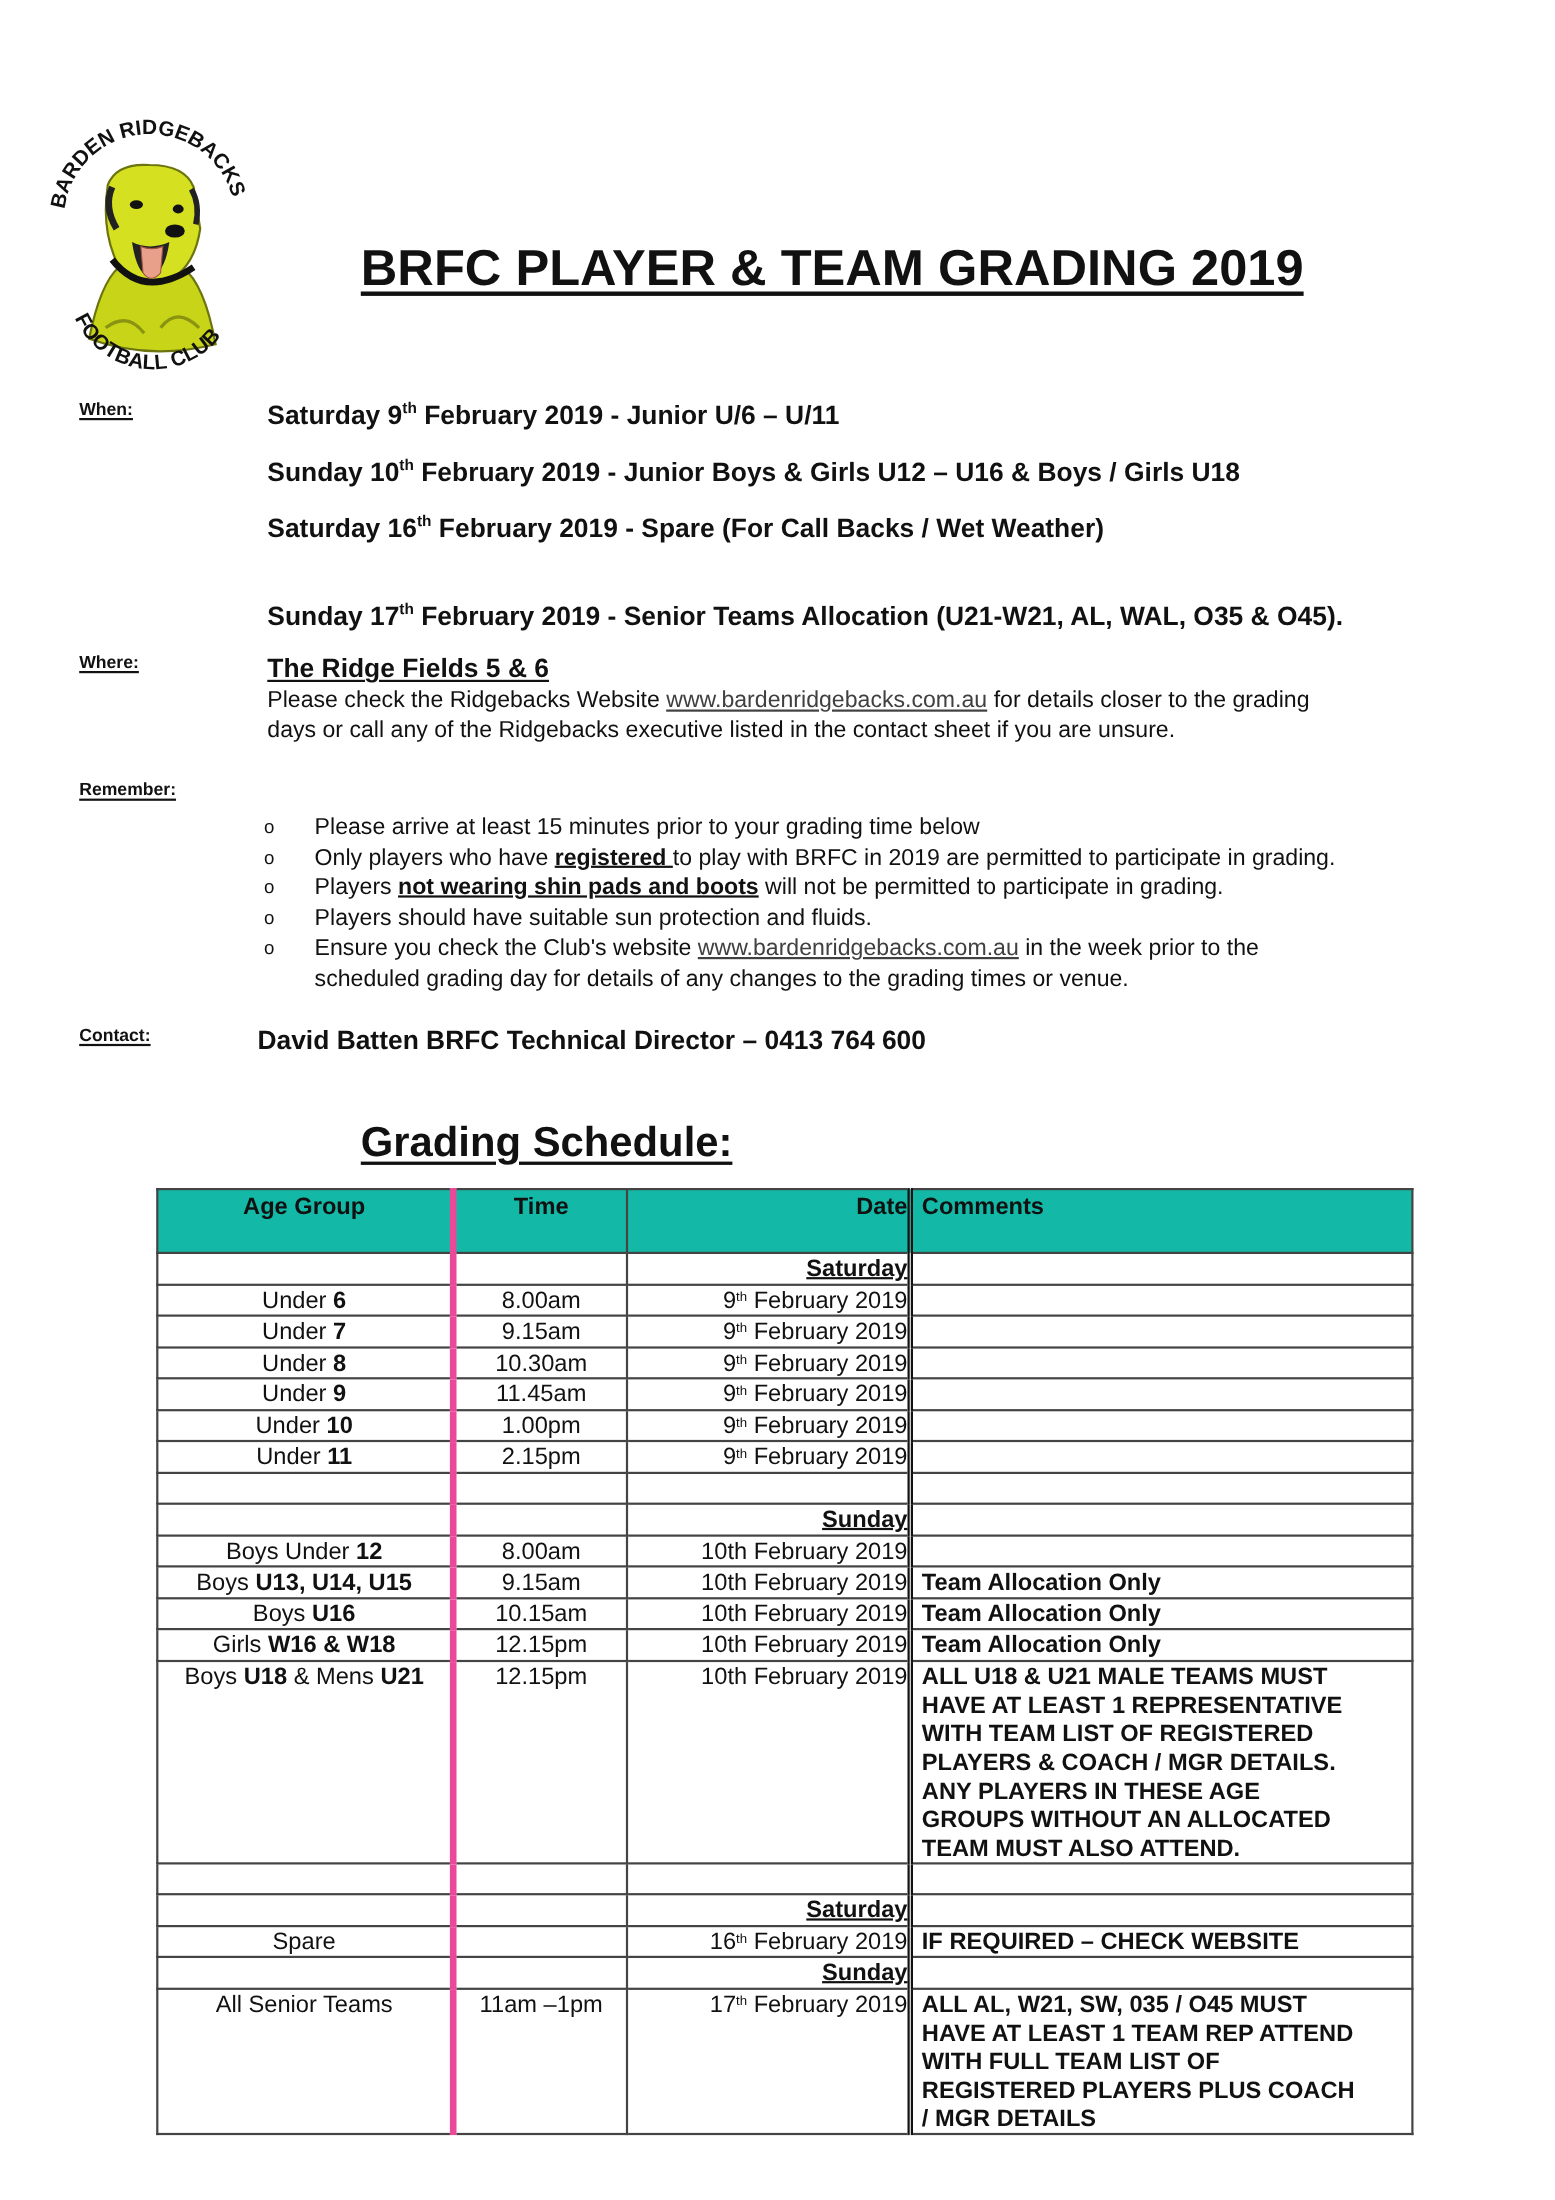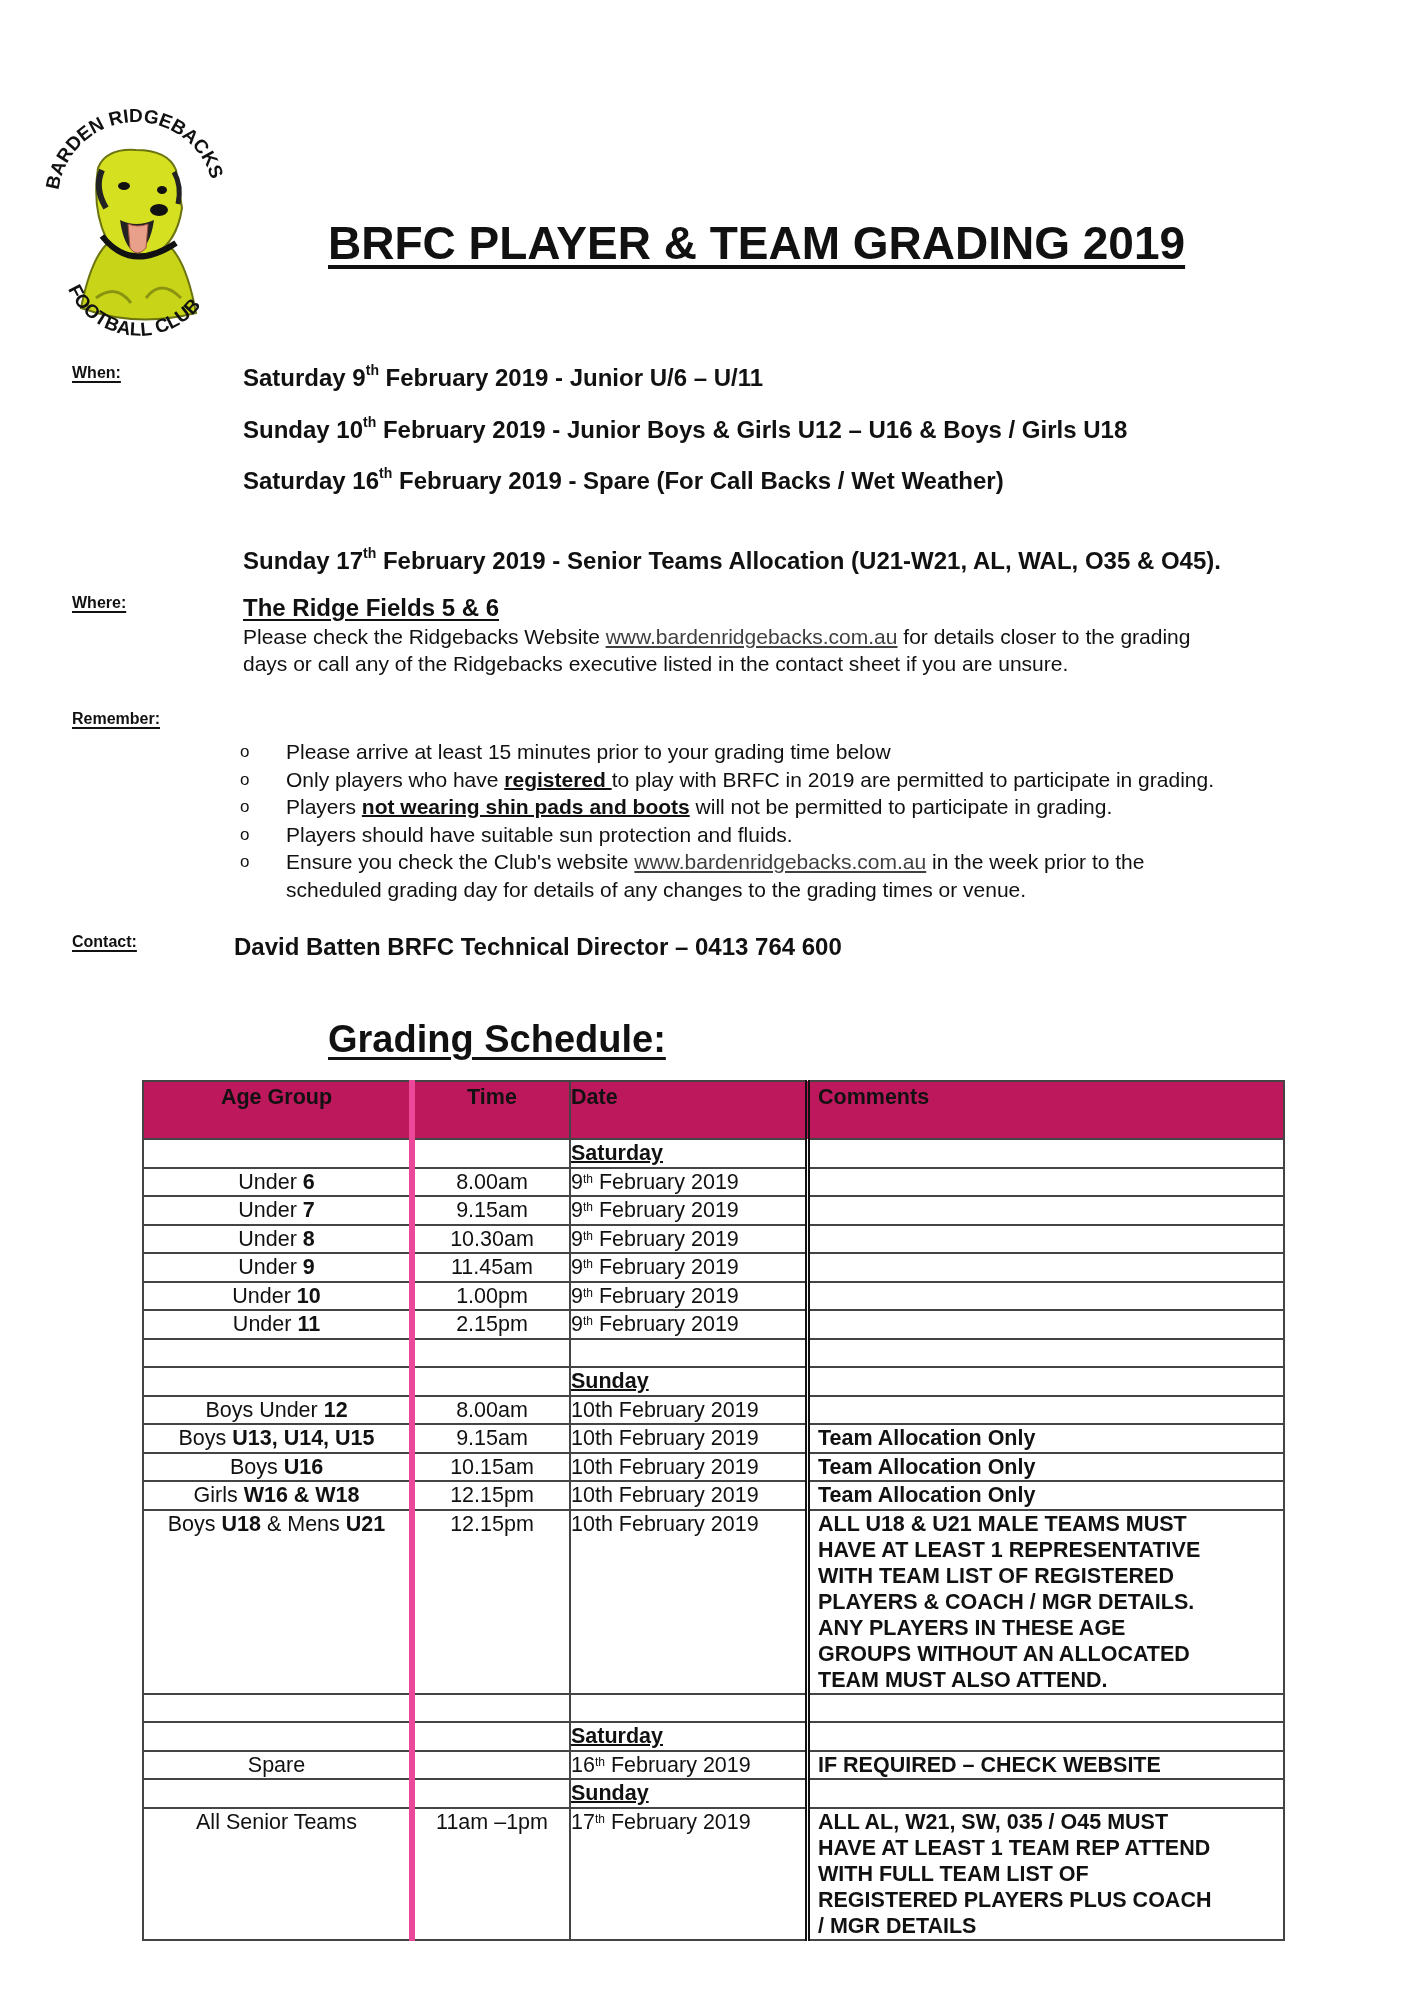"Age Group" table.grid th { background: #be185d -> #14b8a6 }
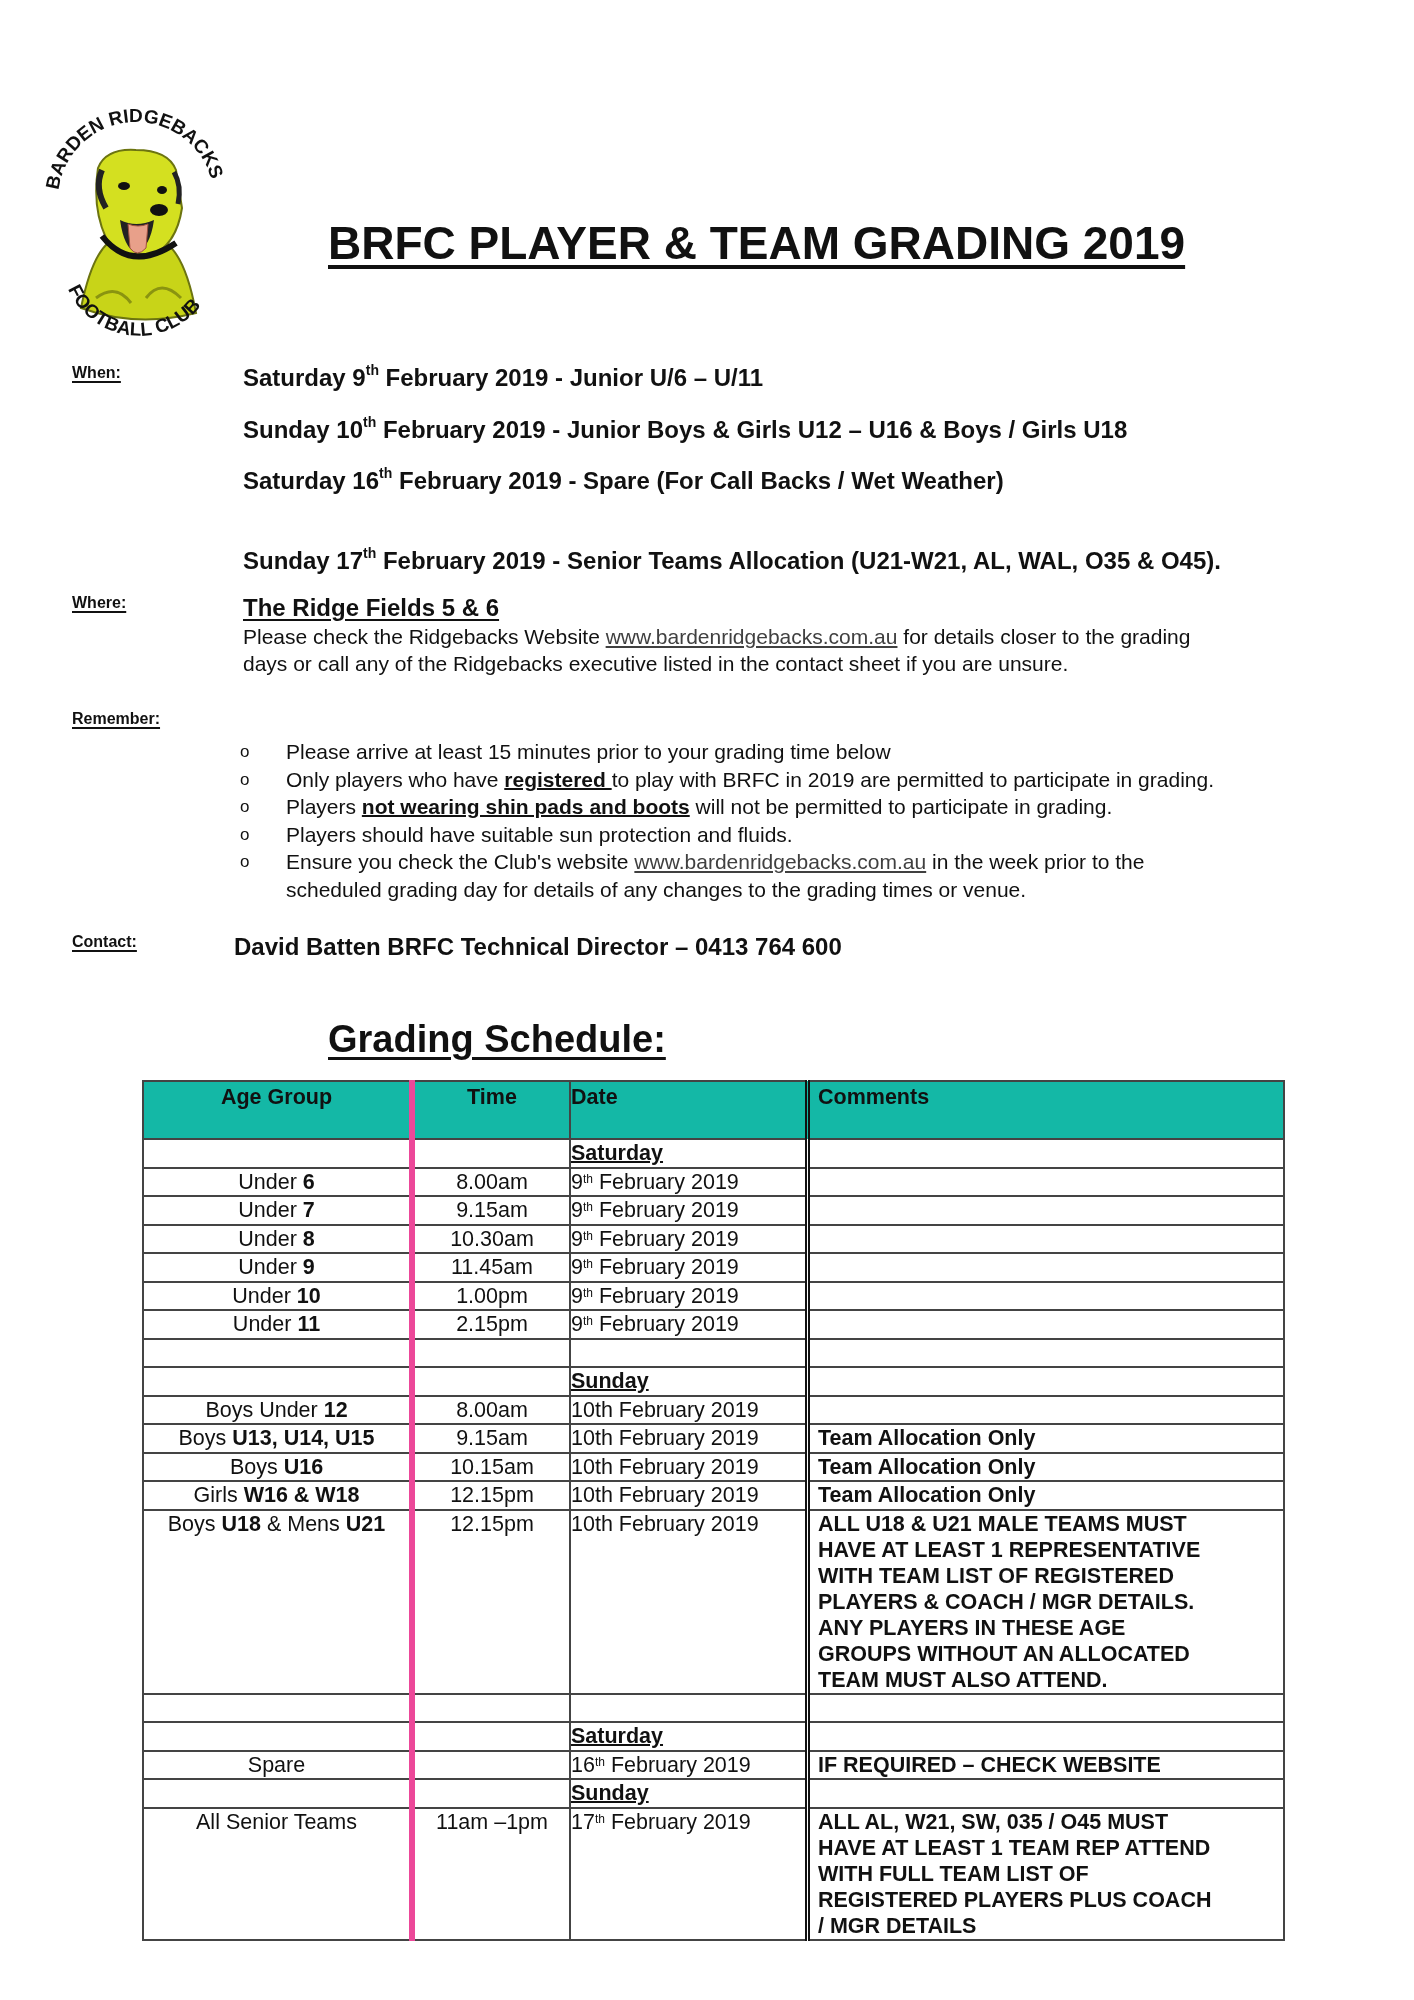"Date" table.grid td.c3, table.grid th.c3 { padding-left: none -> 20px; text-align: left -> right }
